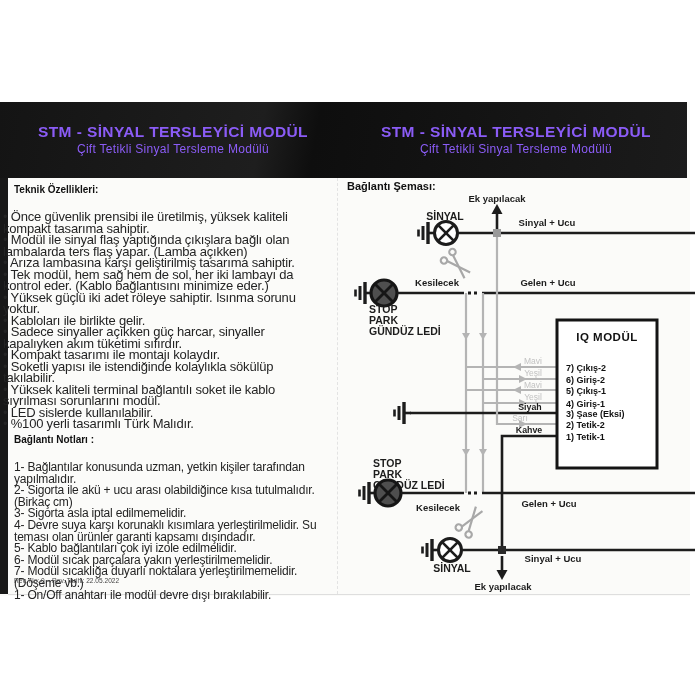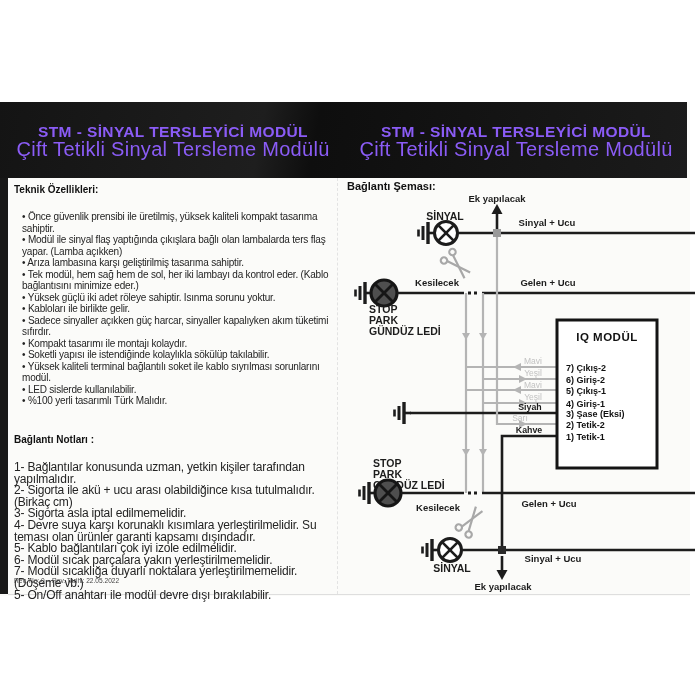"Çift Tetikli Sinyal Tersleme Modülü" .panel-header .t2 { font-size: 20px -> 12px }
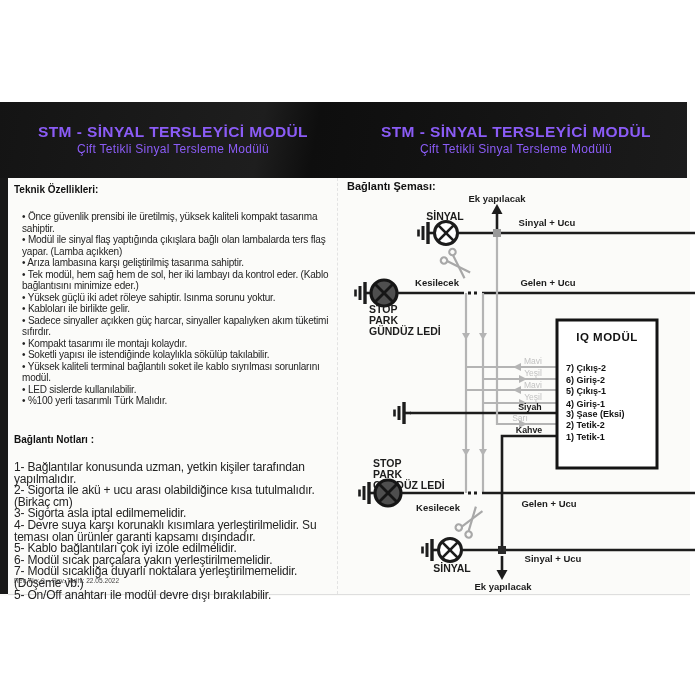"• Önce güvenlik prensibi ile" .bullet-list { font-size: 10px -> 13px; left: 22px -> 3px }
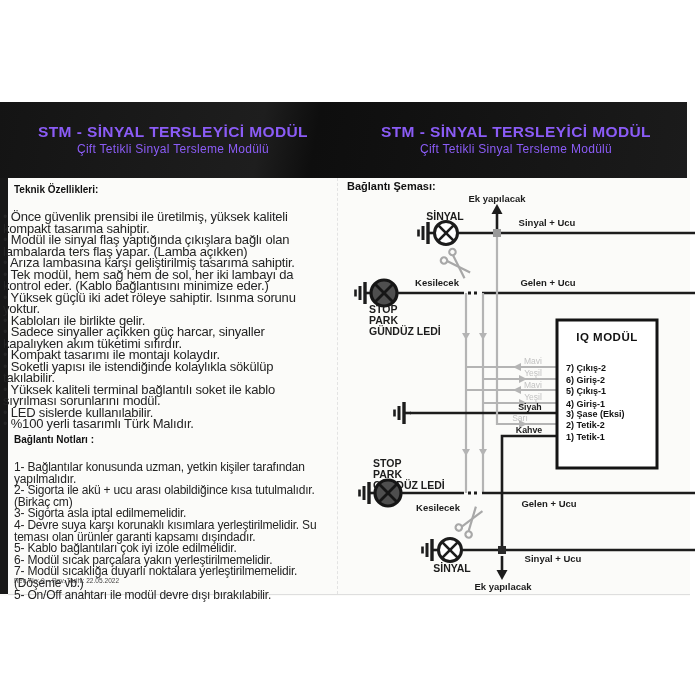"5- On/Off anahtarı ile modül" div { text: 5- -> 1- }
